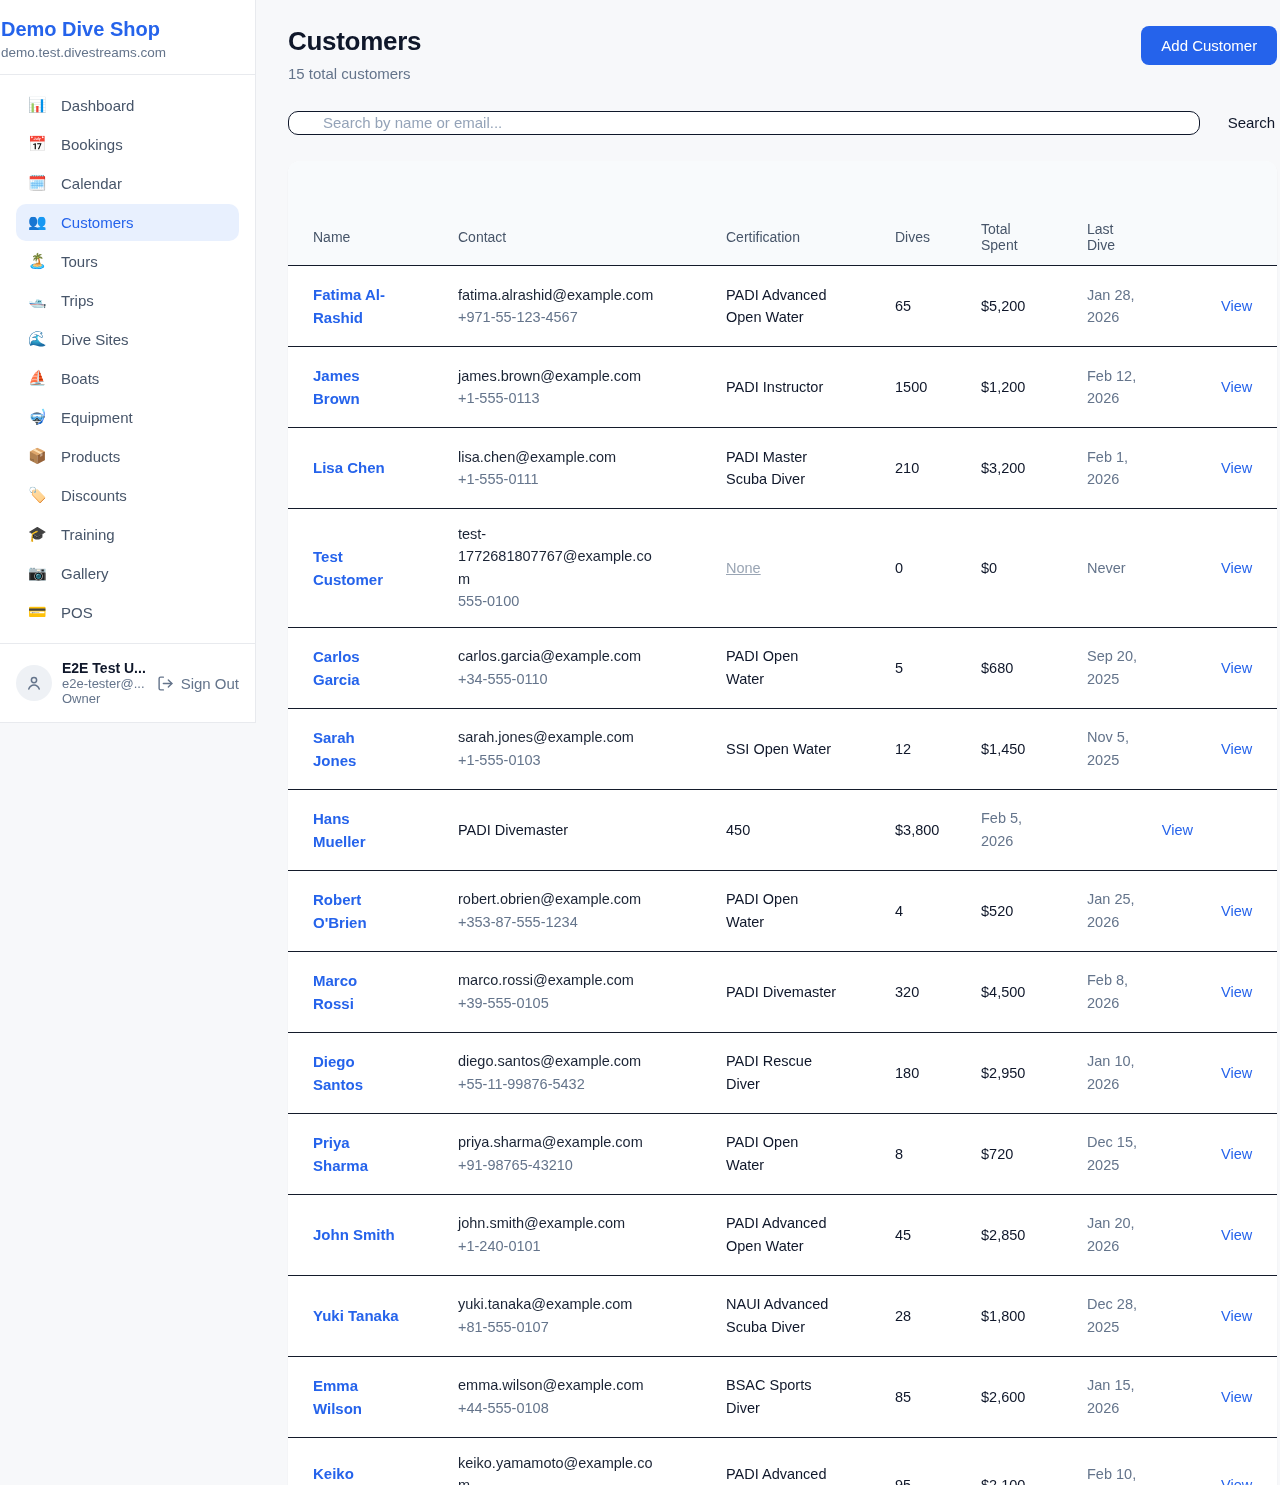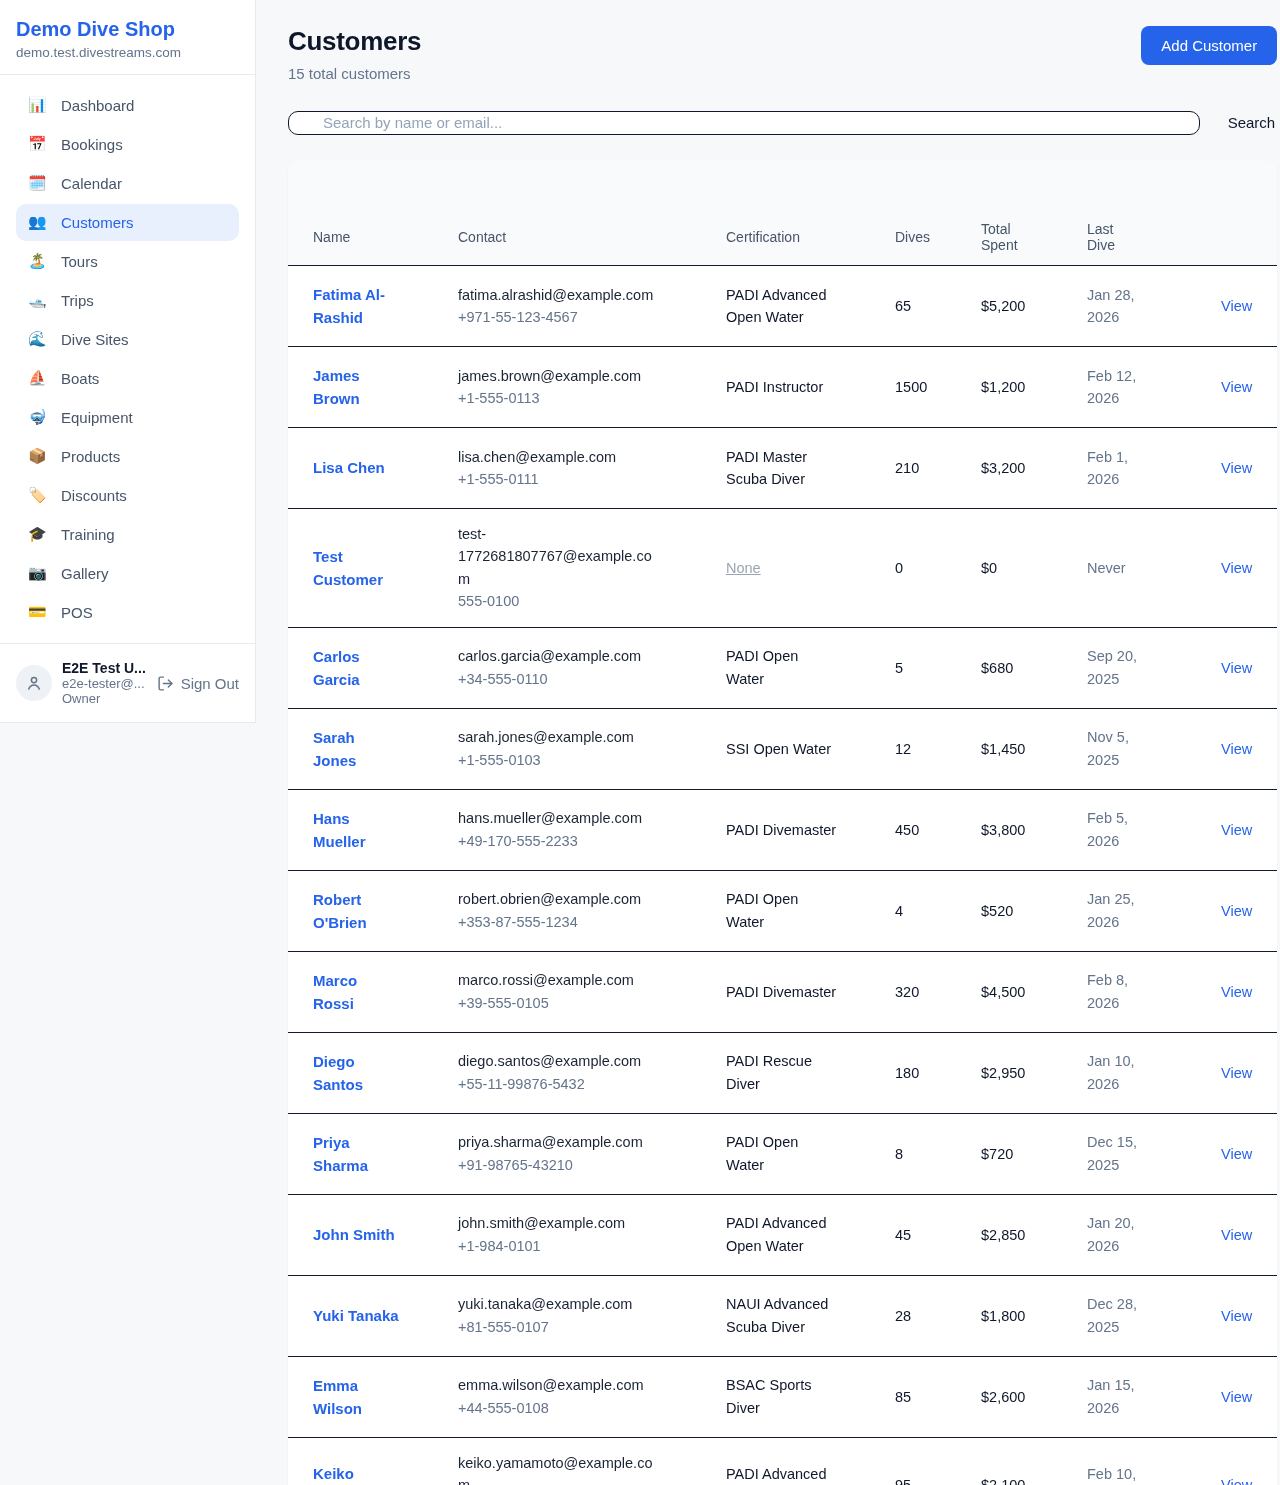"Demo Dive Shop" .sidebar-header { padding: 18px 16px 14px 16px -> 18px 16px 14px 1px }
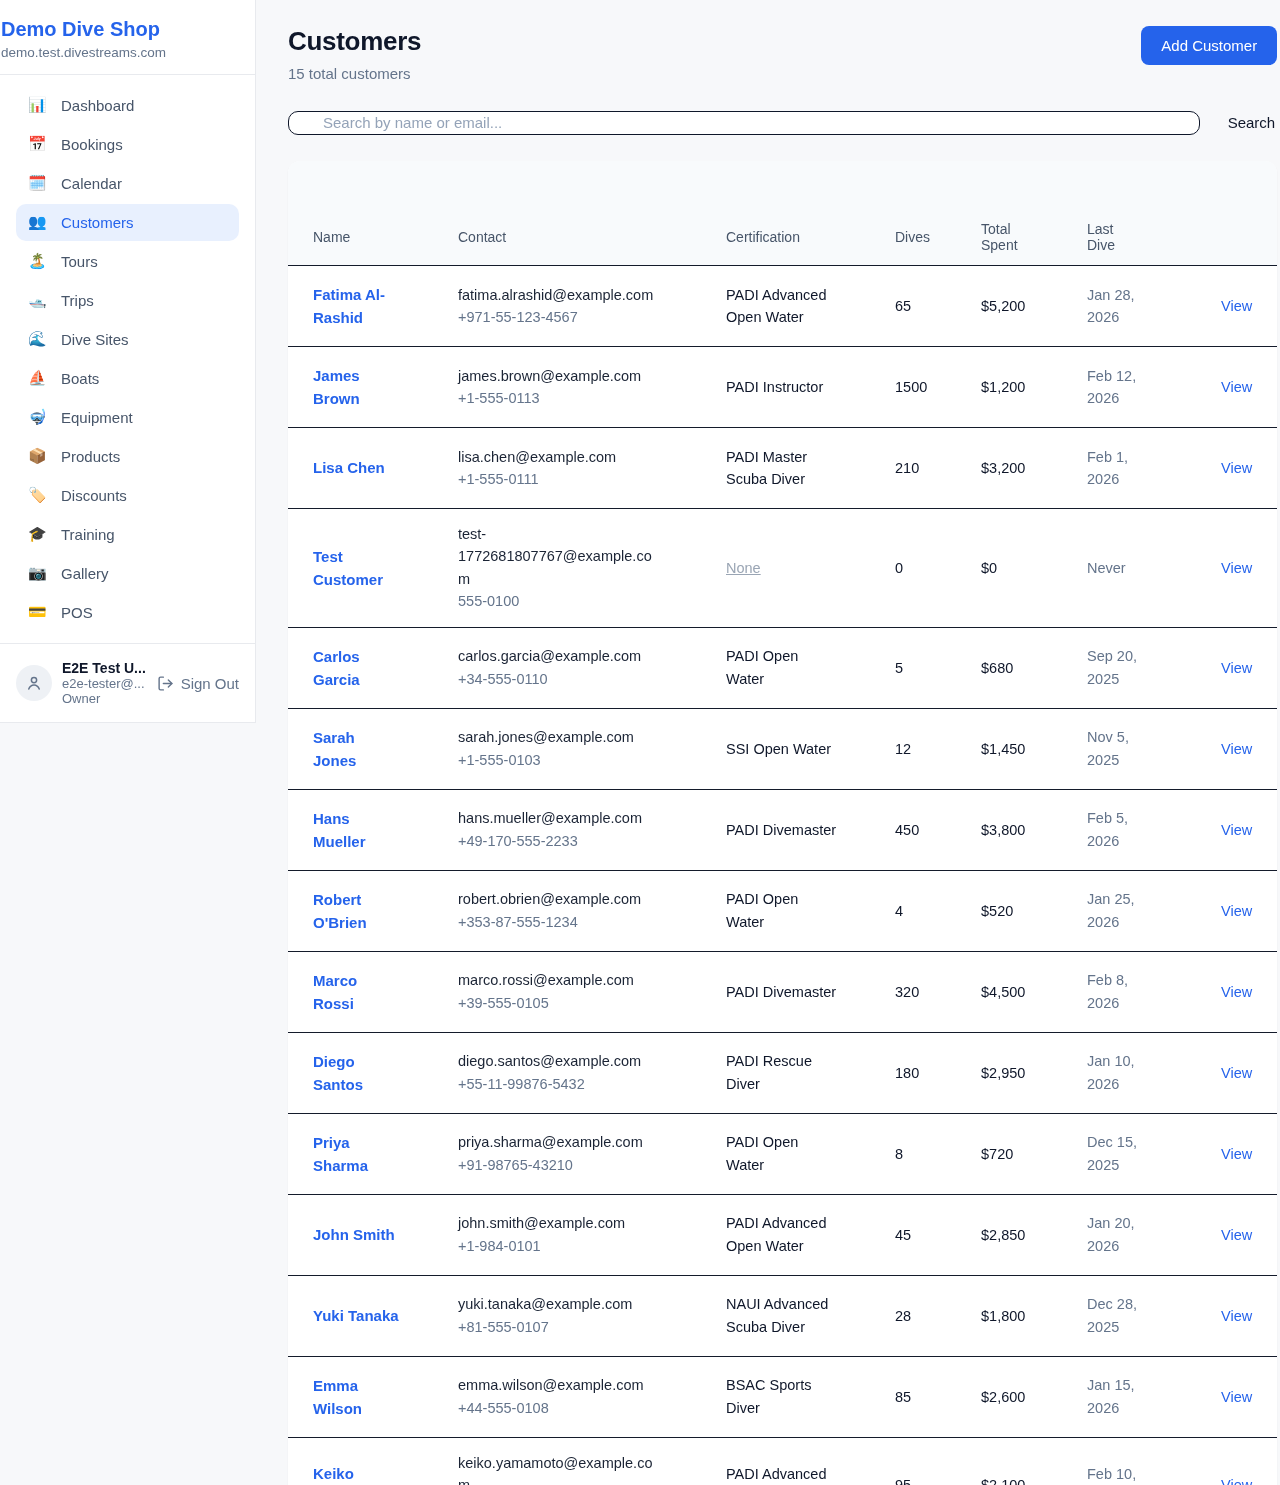"hans.mueller@example.com" div.td { html: <div><span>hans.mueller@example.com</span><div>+49-170-555-2233</div></div> -> none }
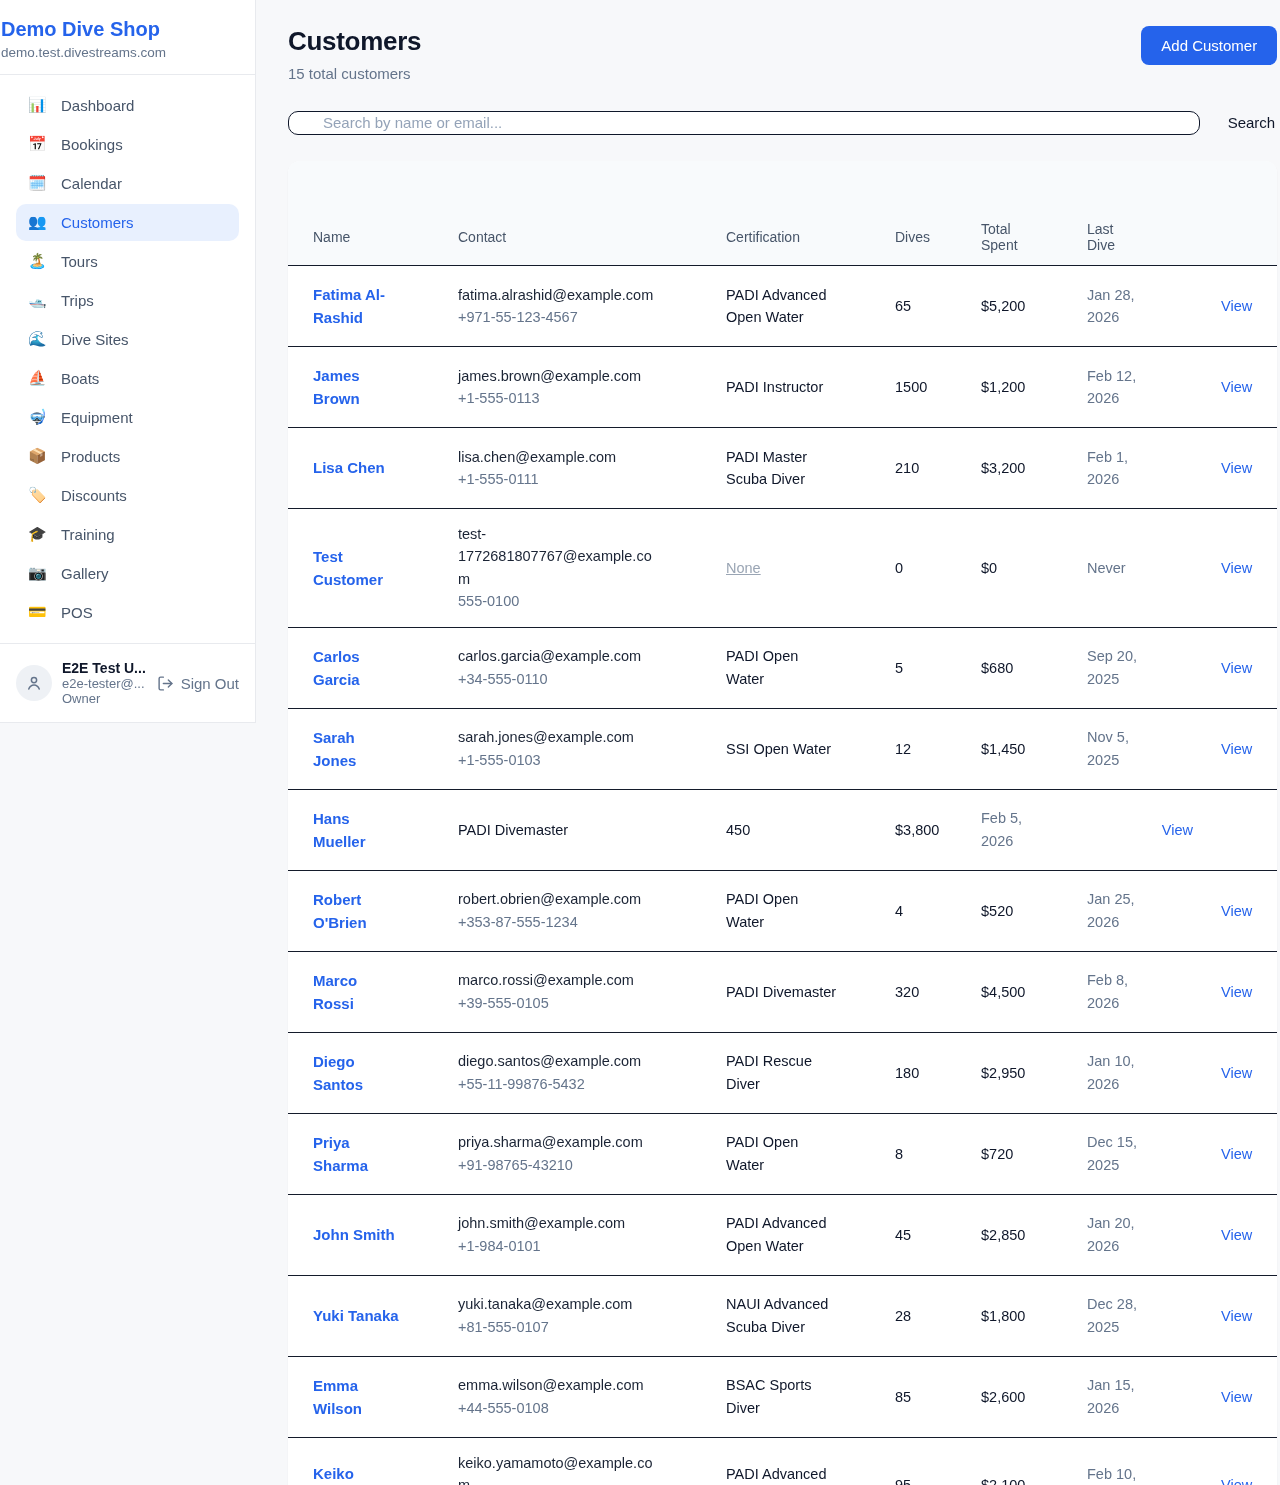"+1-984-0101" div.phone { text: +1-984-0101 -> +1-240-0101 }
